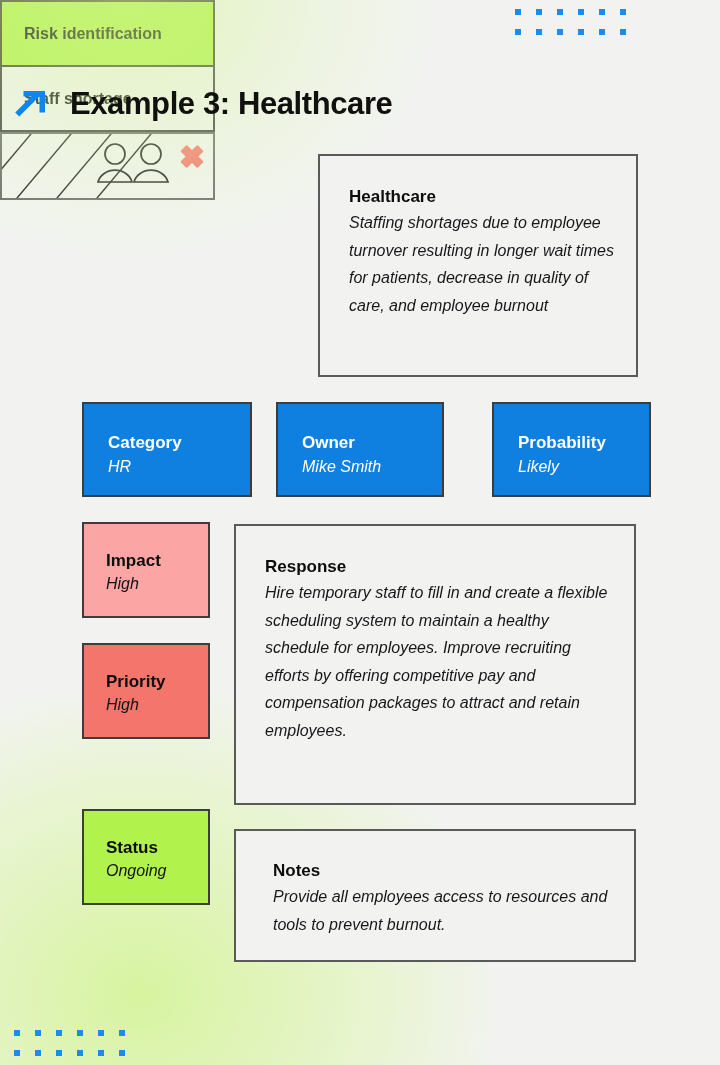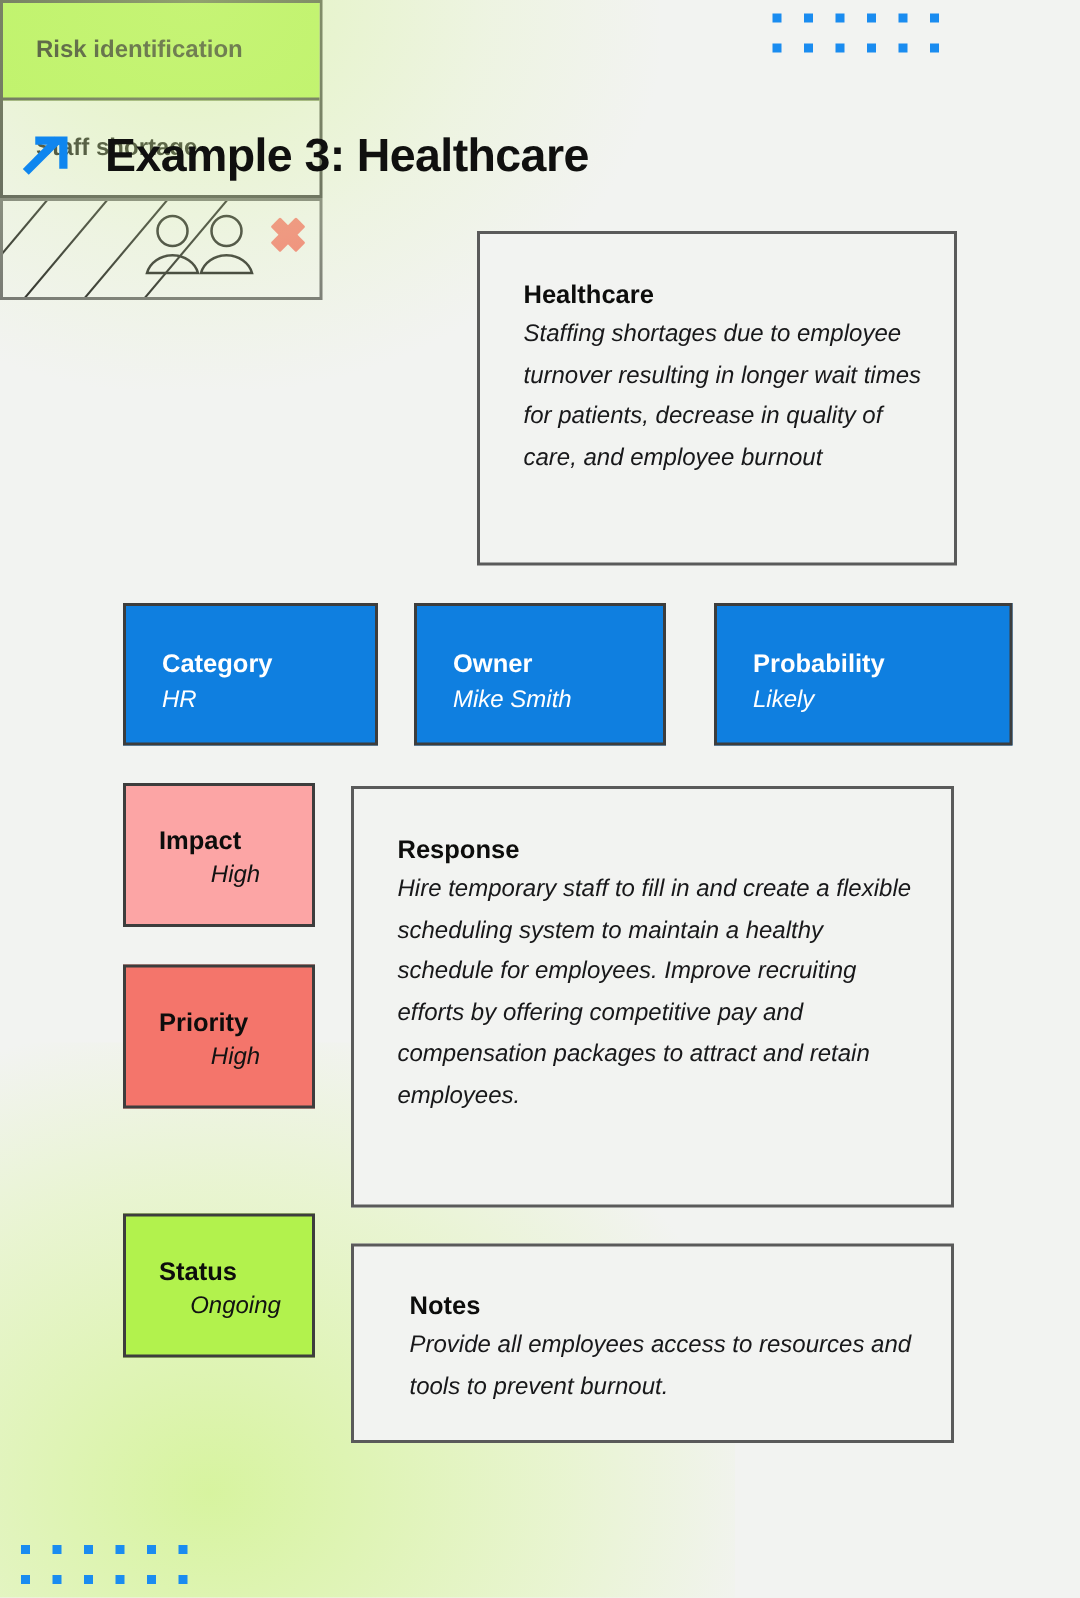"Probability" #meta-probability { left: 476px -> 492px; width: 199px -> 159px }
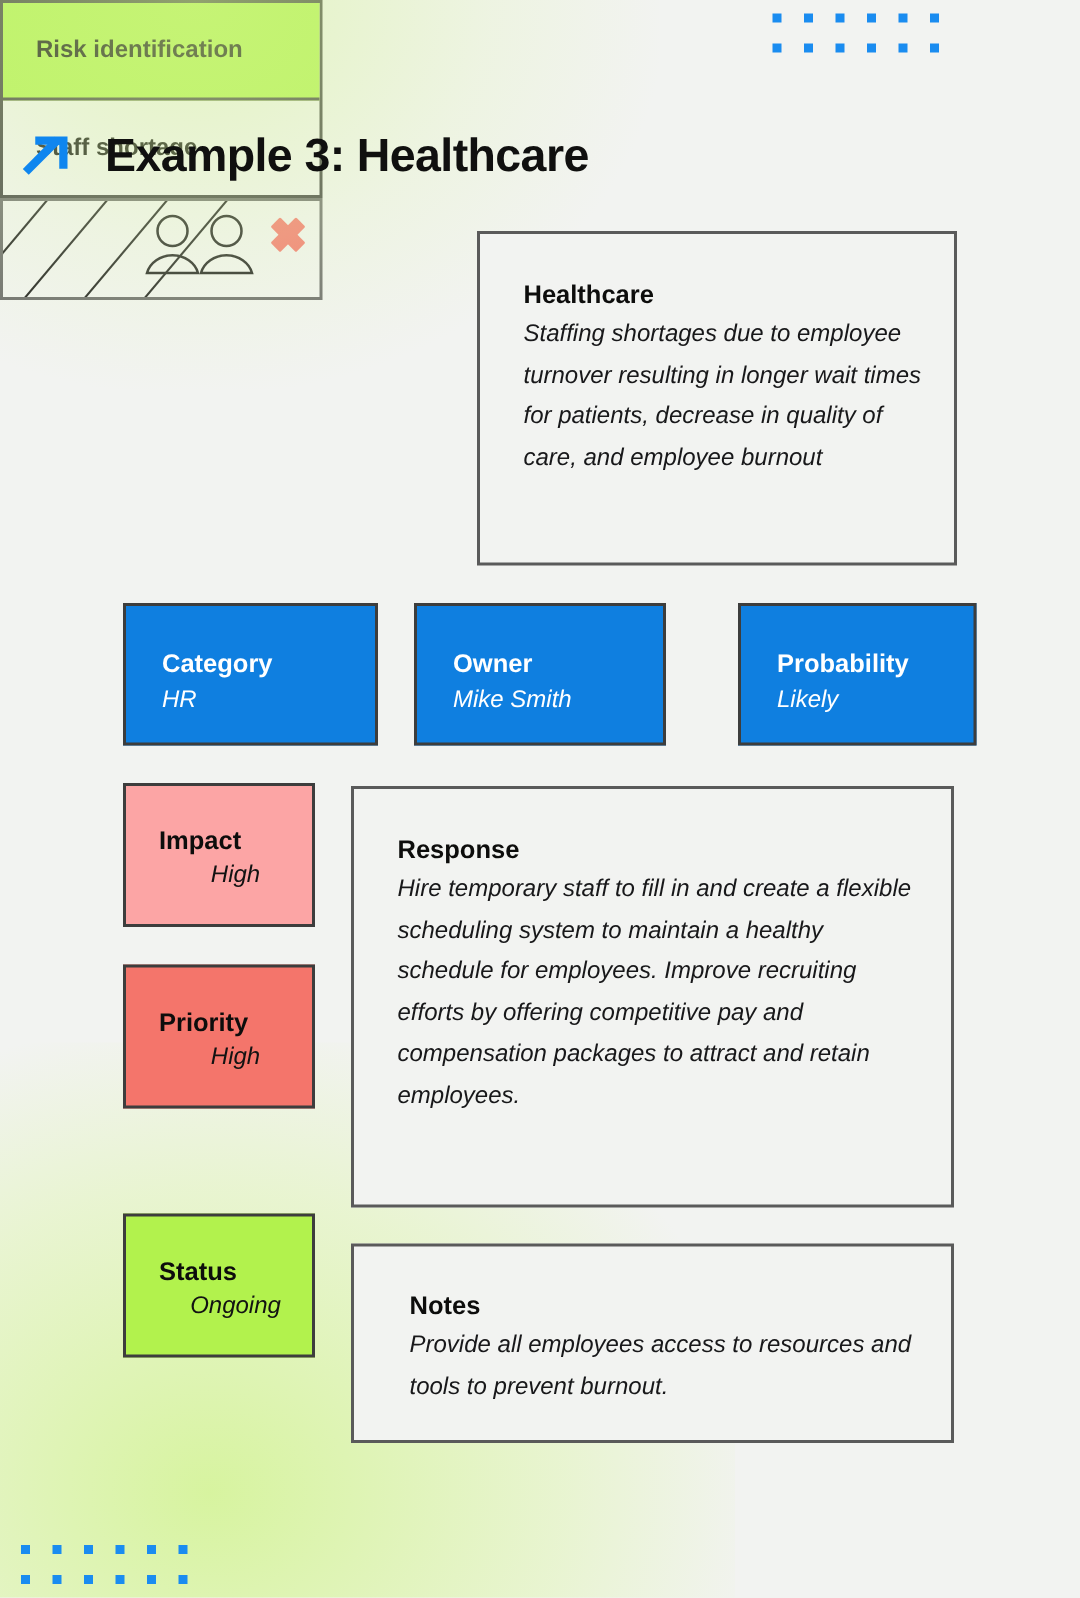"High" .chip .chip-value { text-align: center -> none }
